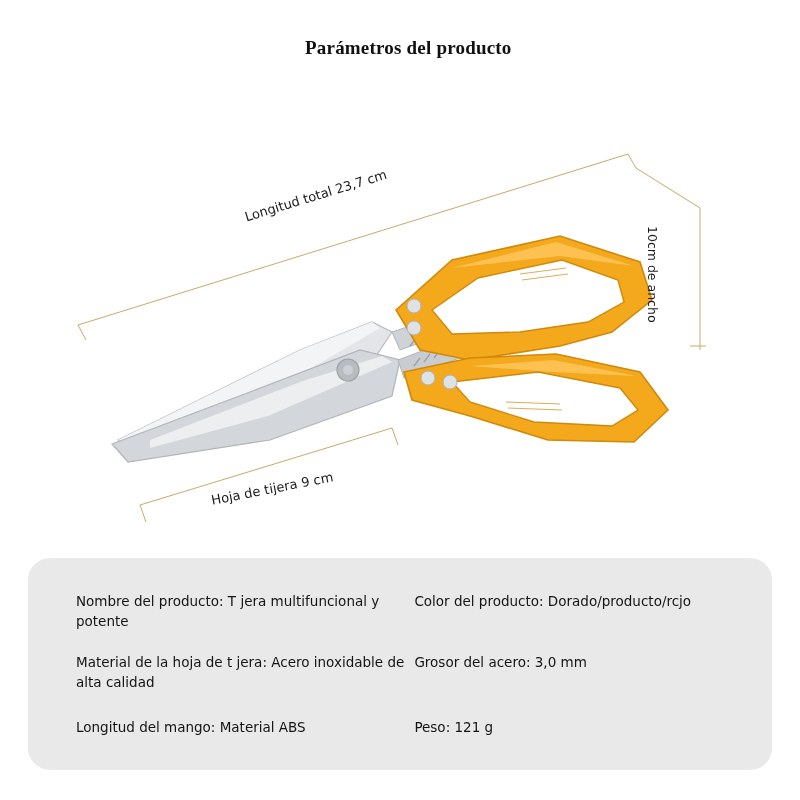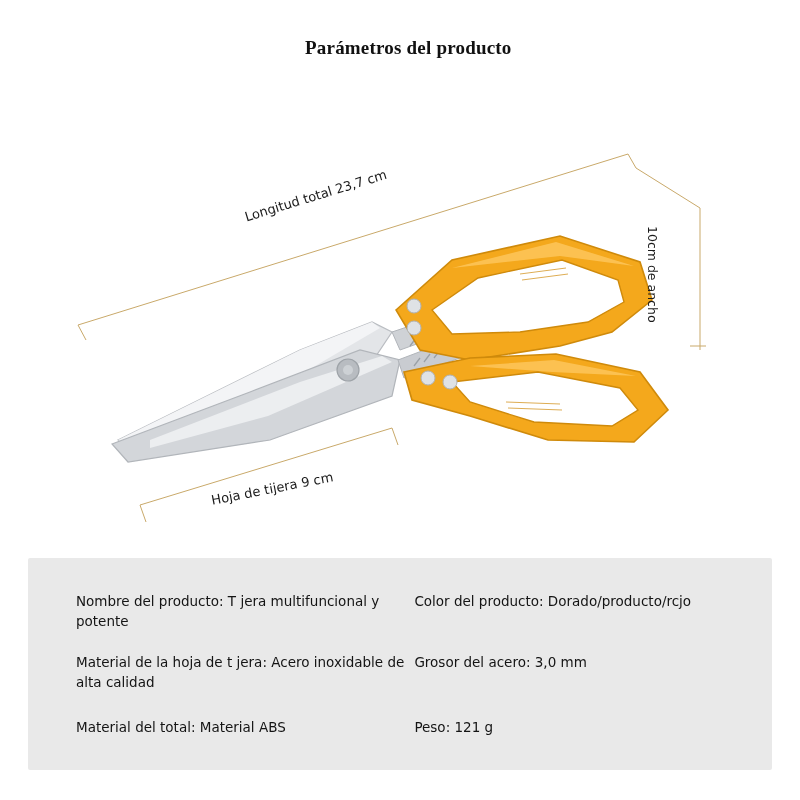"Nombre del producto: T jera" .spec-panel { border-radius: 2px -> 22px }
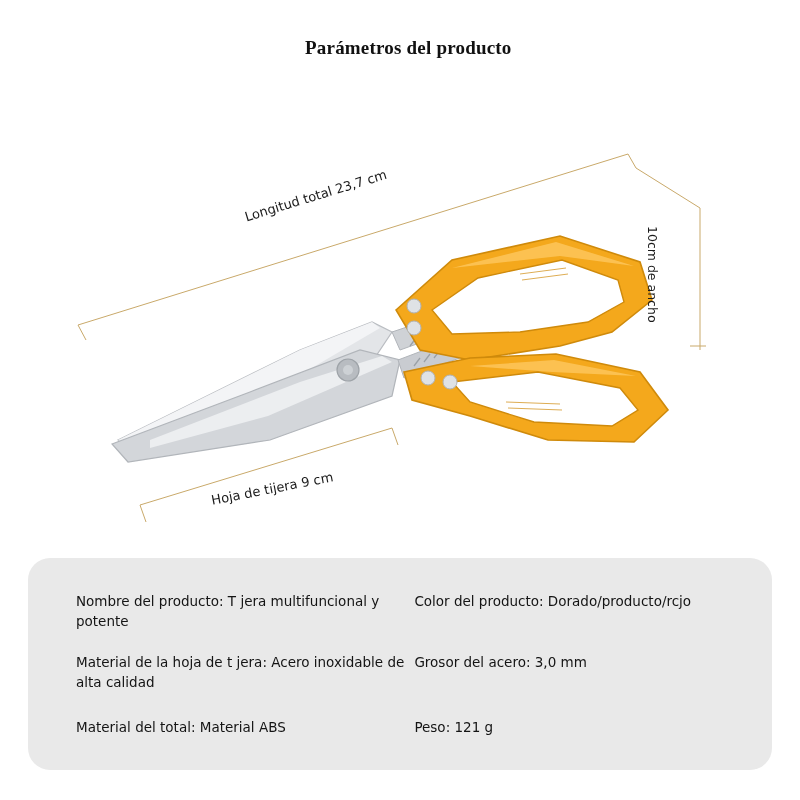"Material del total: Material ABS" div.spec-cell { text: Material del total -> Longitud del mango }
